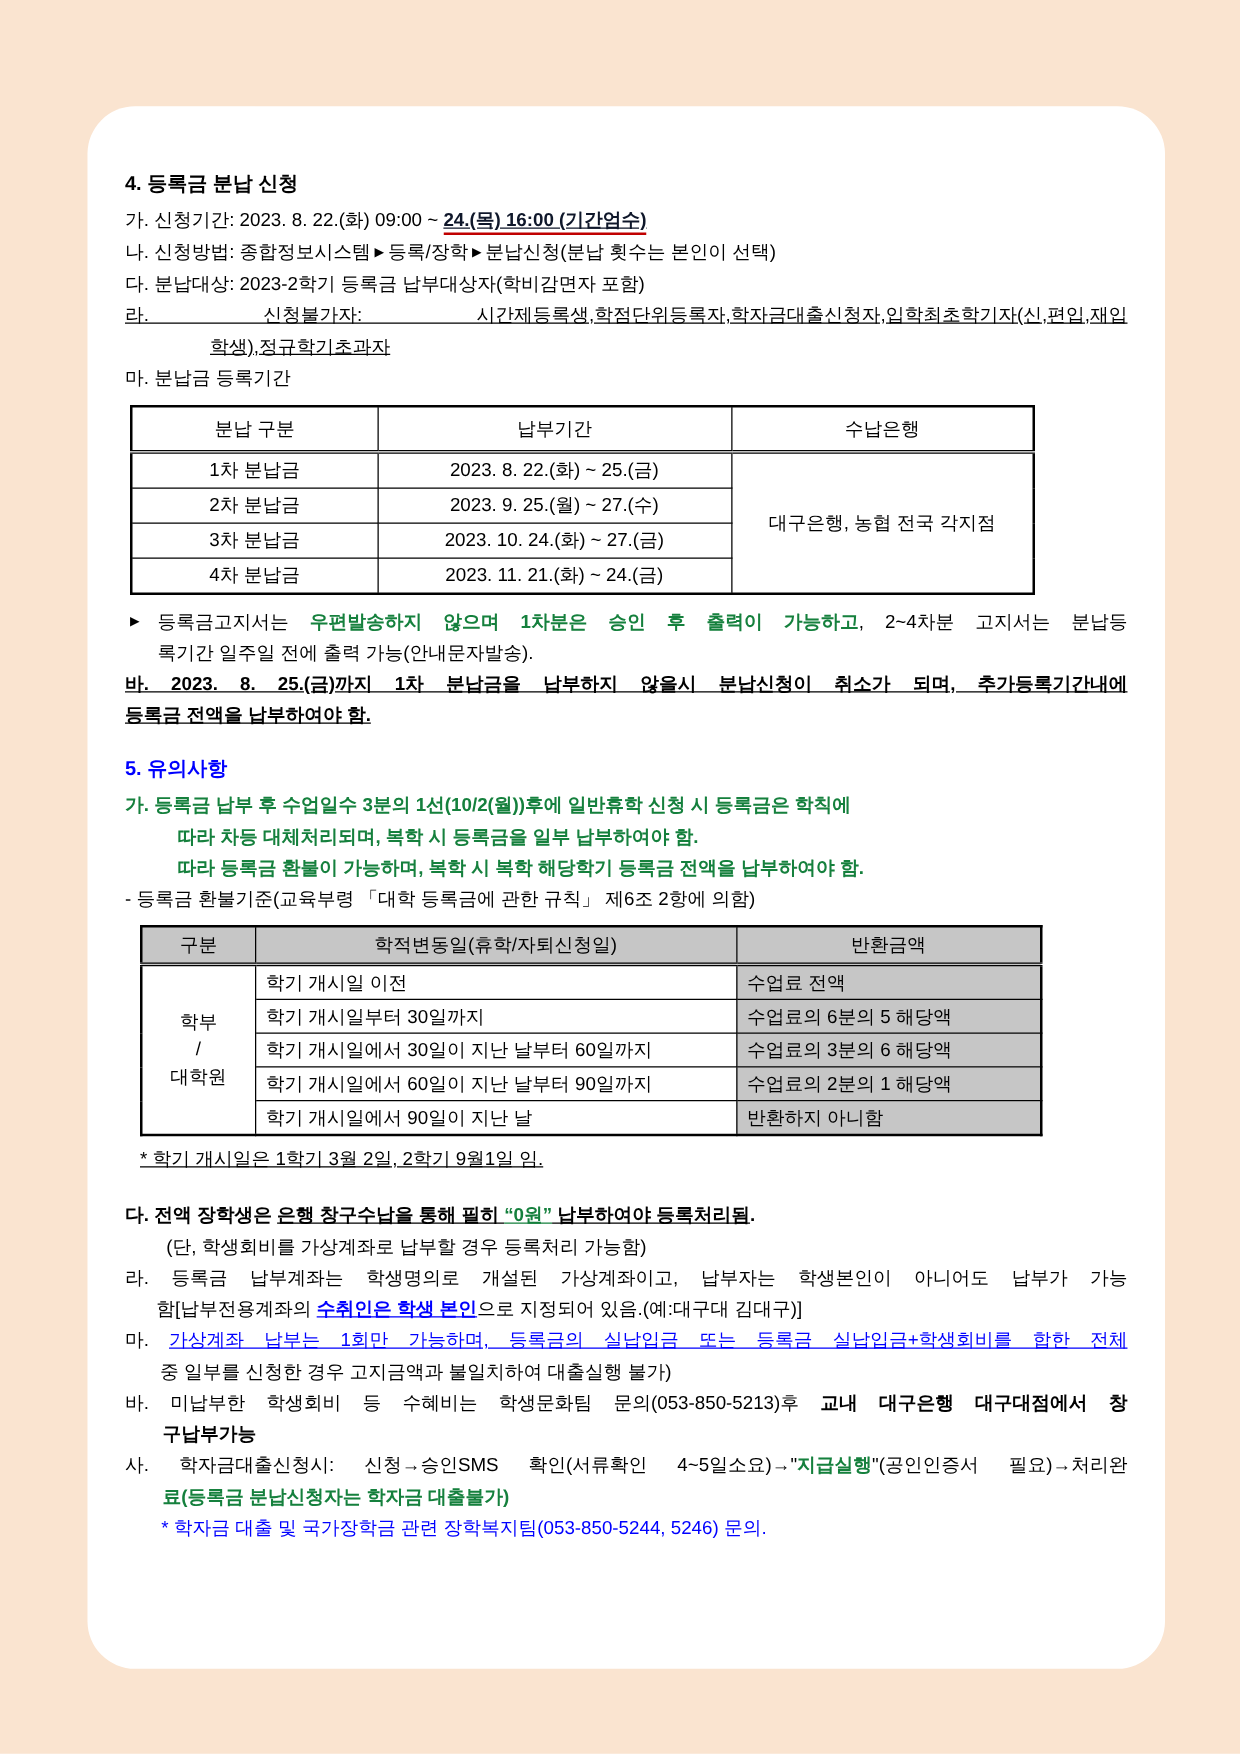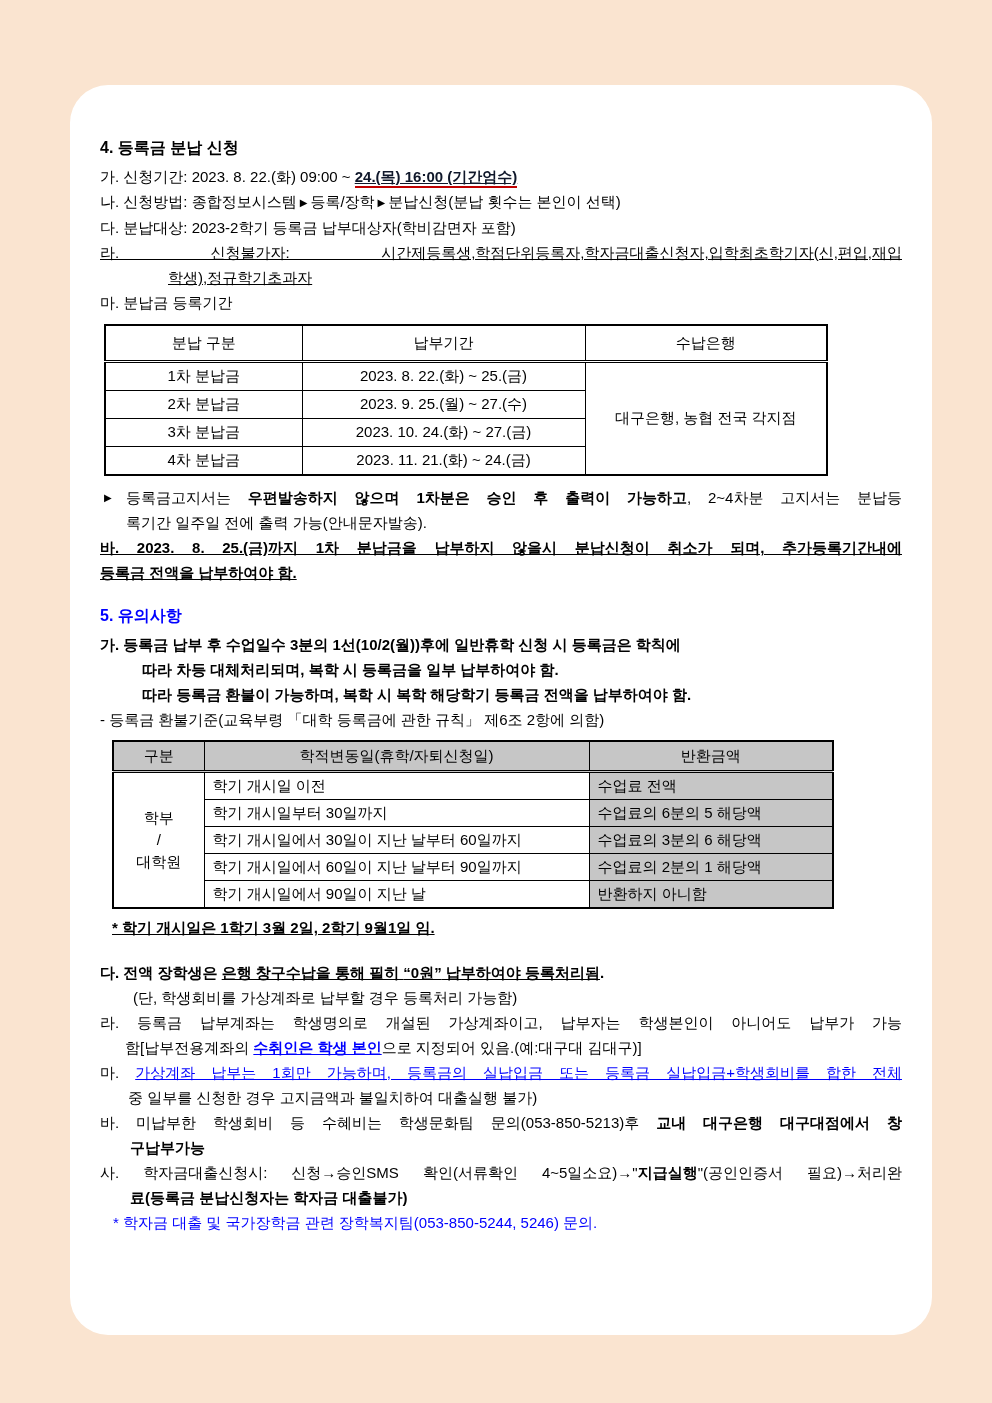"우편발송하지 않으며 1차분은 승인 후" .red { color: #000000 -> #15803d }
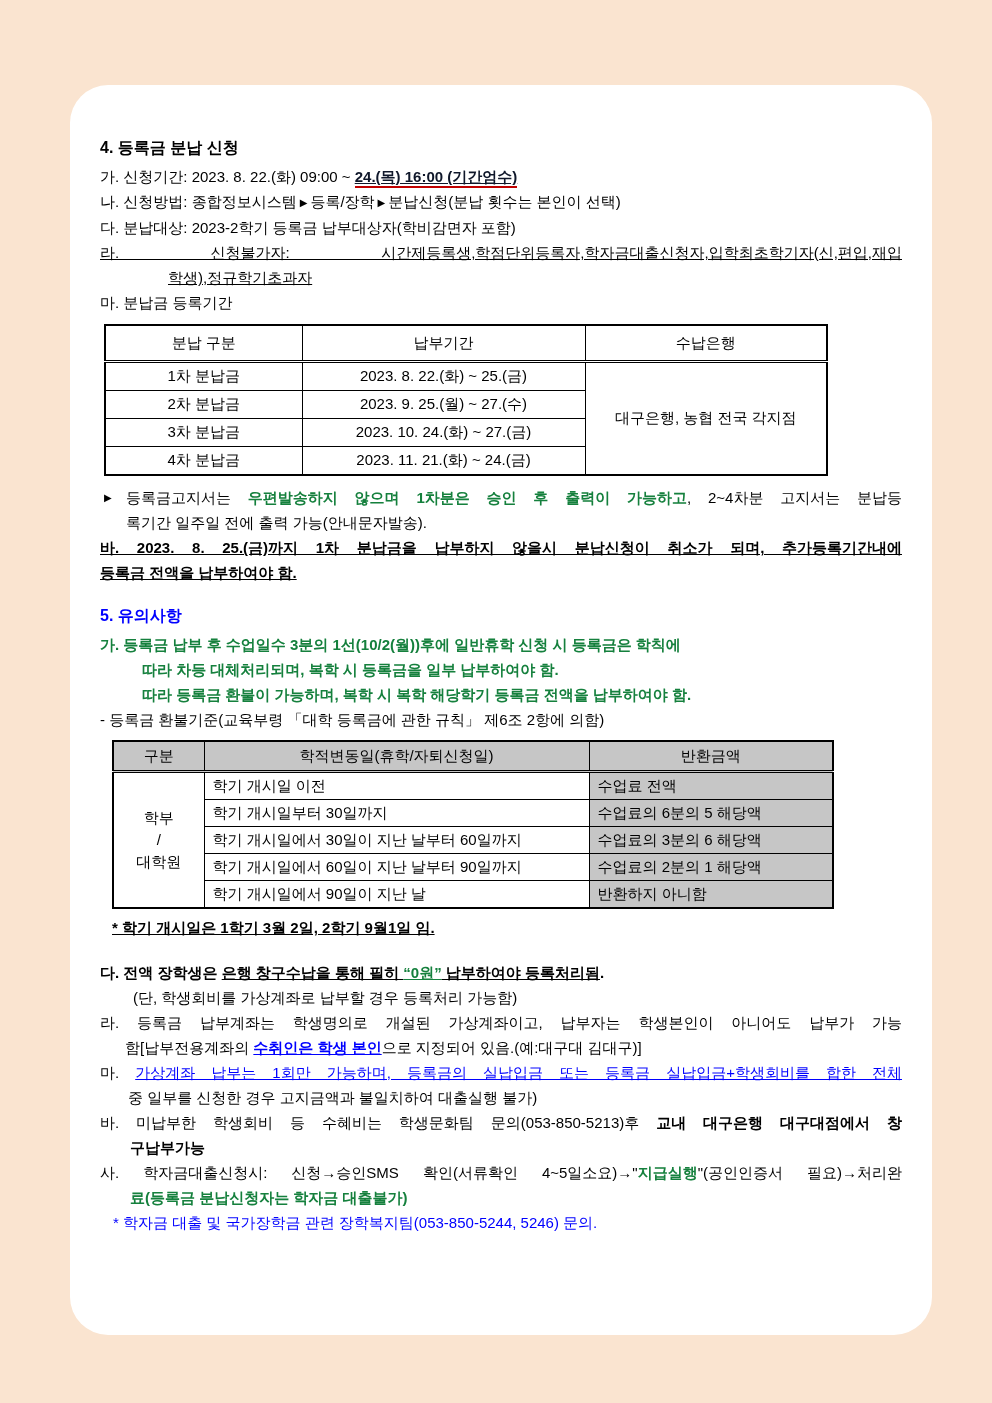"* 학기 개시일은 1학기 3월" .ml12 { font-weight: bold -> none }
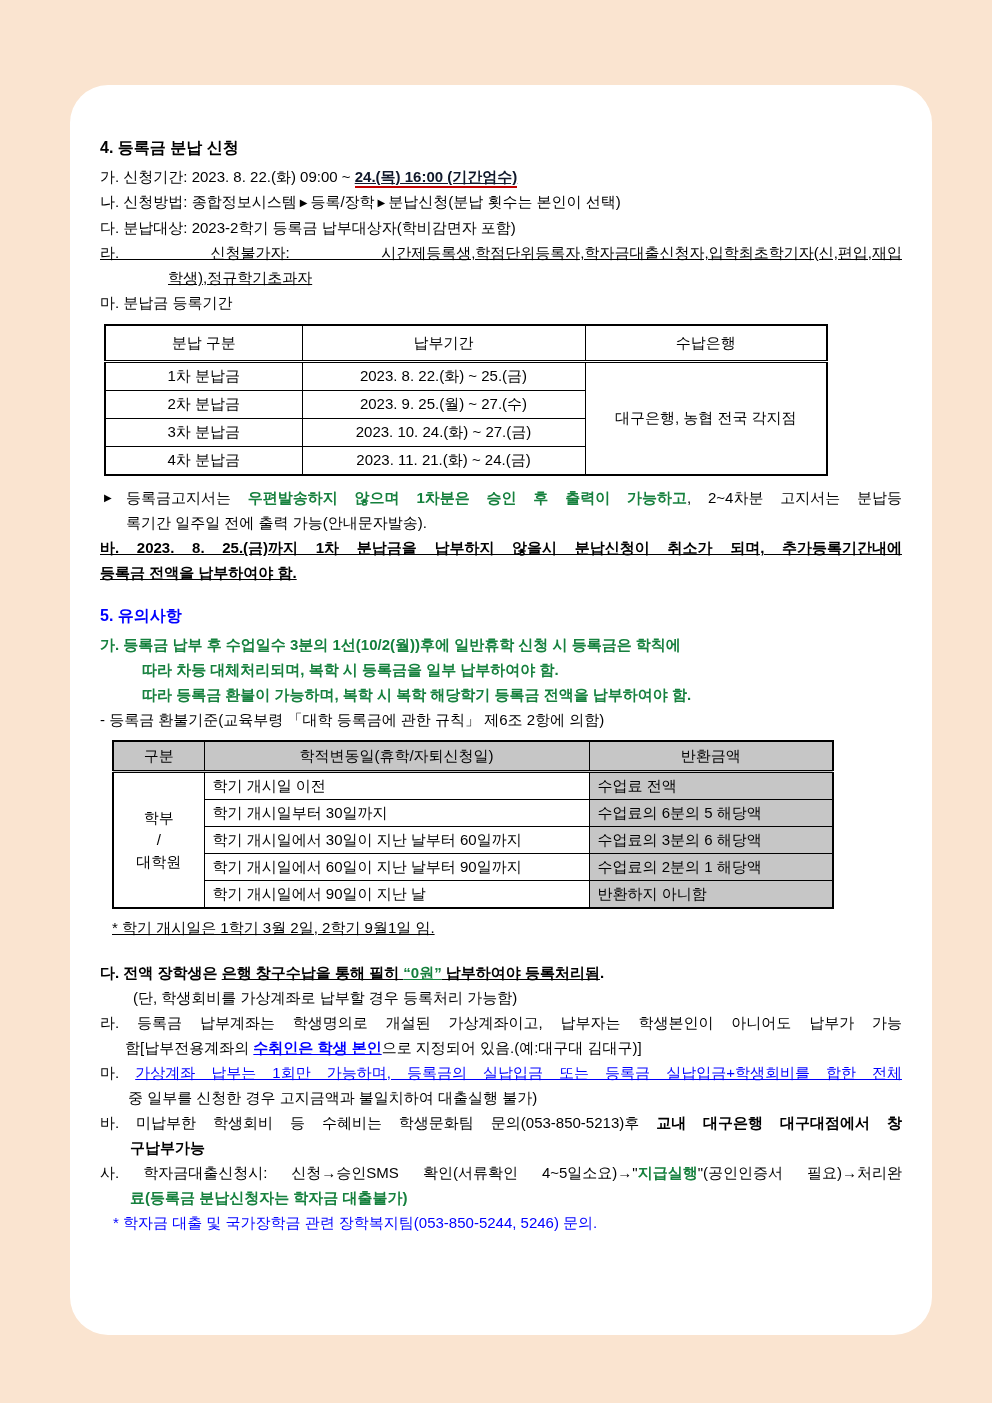"* 학자금 대출 및 국가장학금" .ml15 { margin-left: 13px -> 29px }
